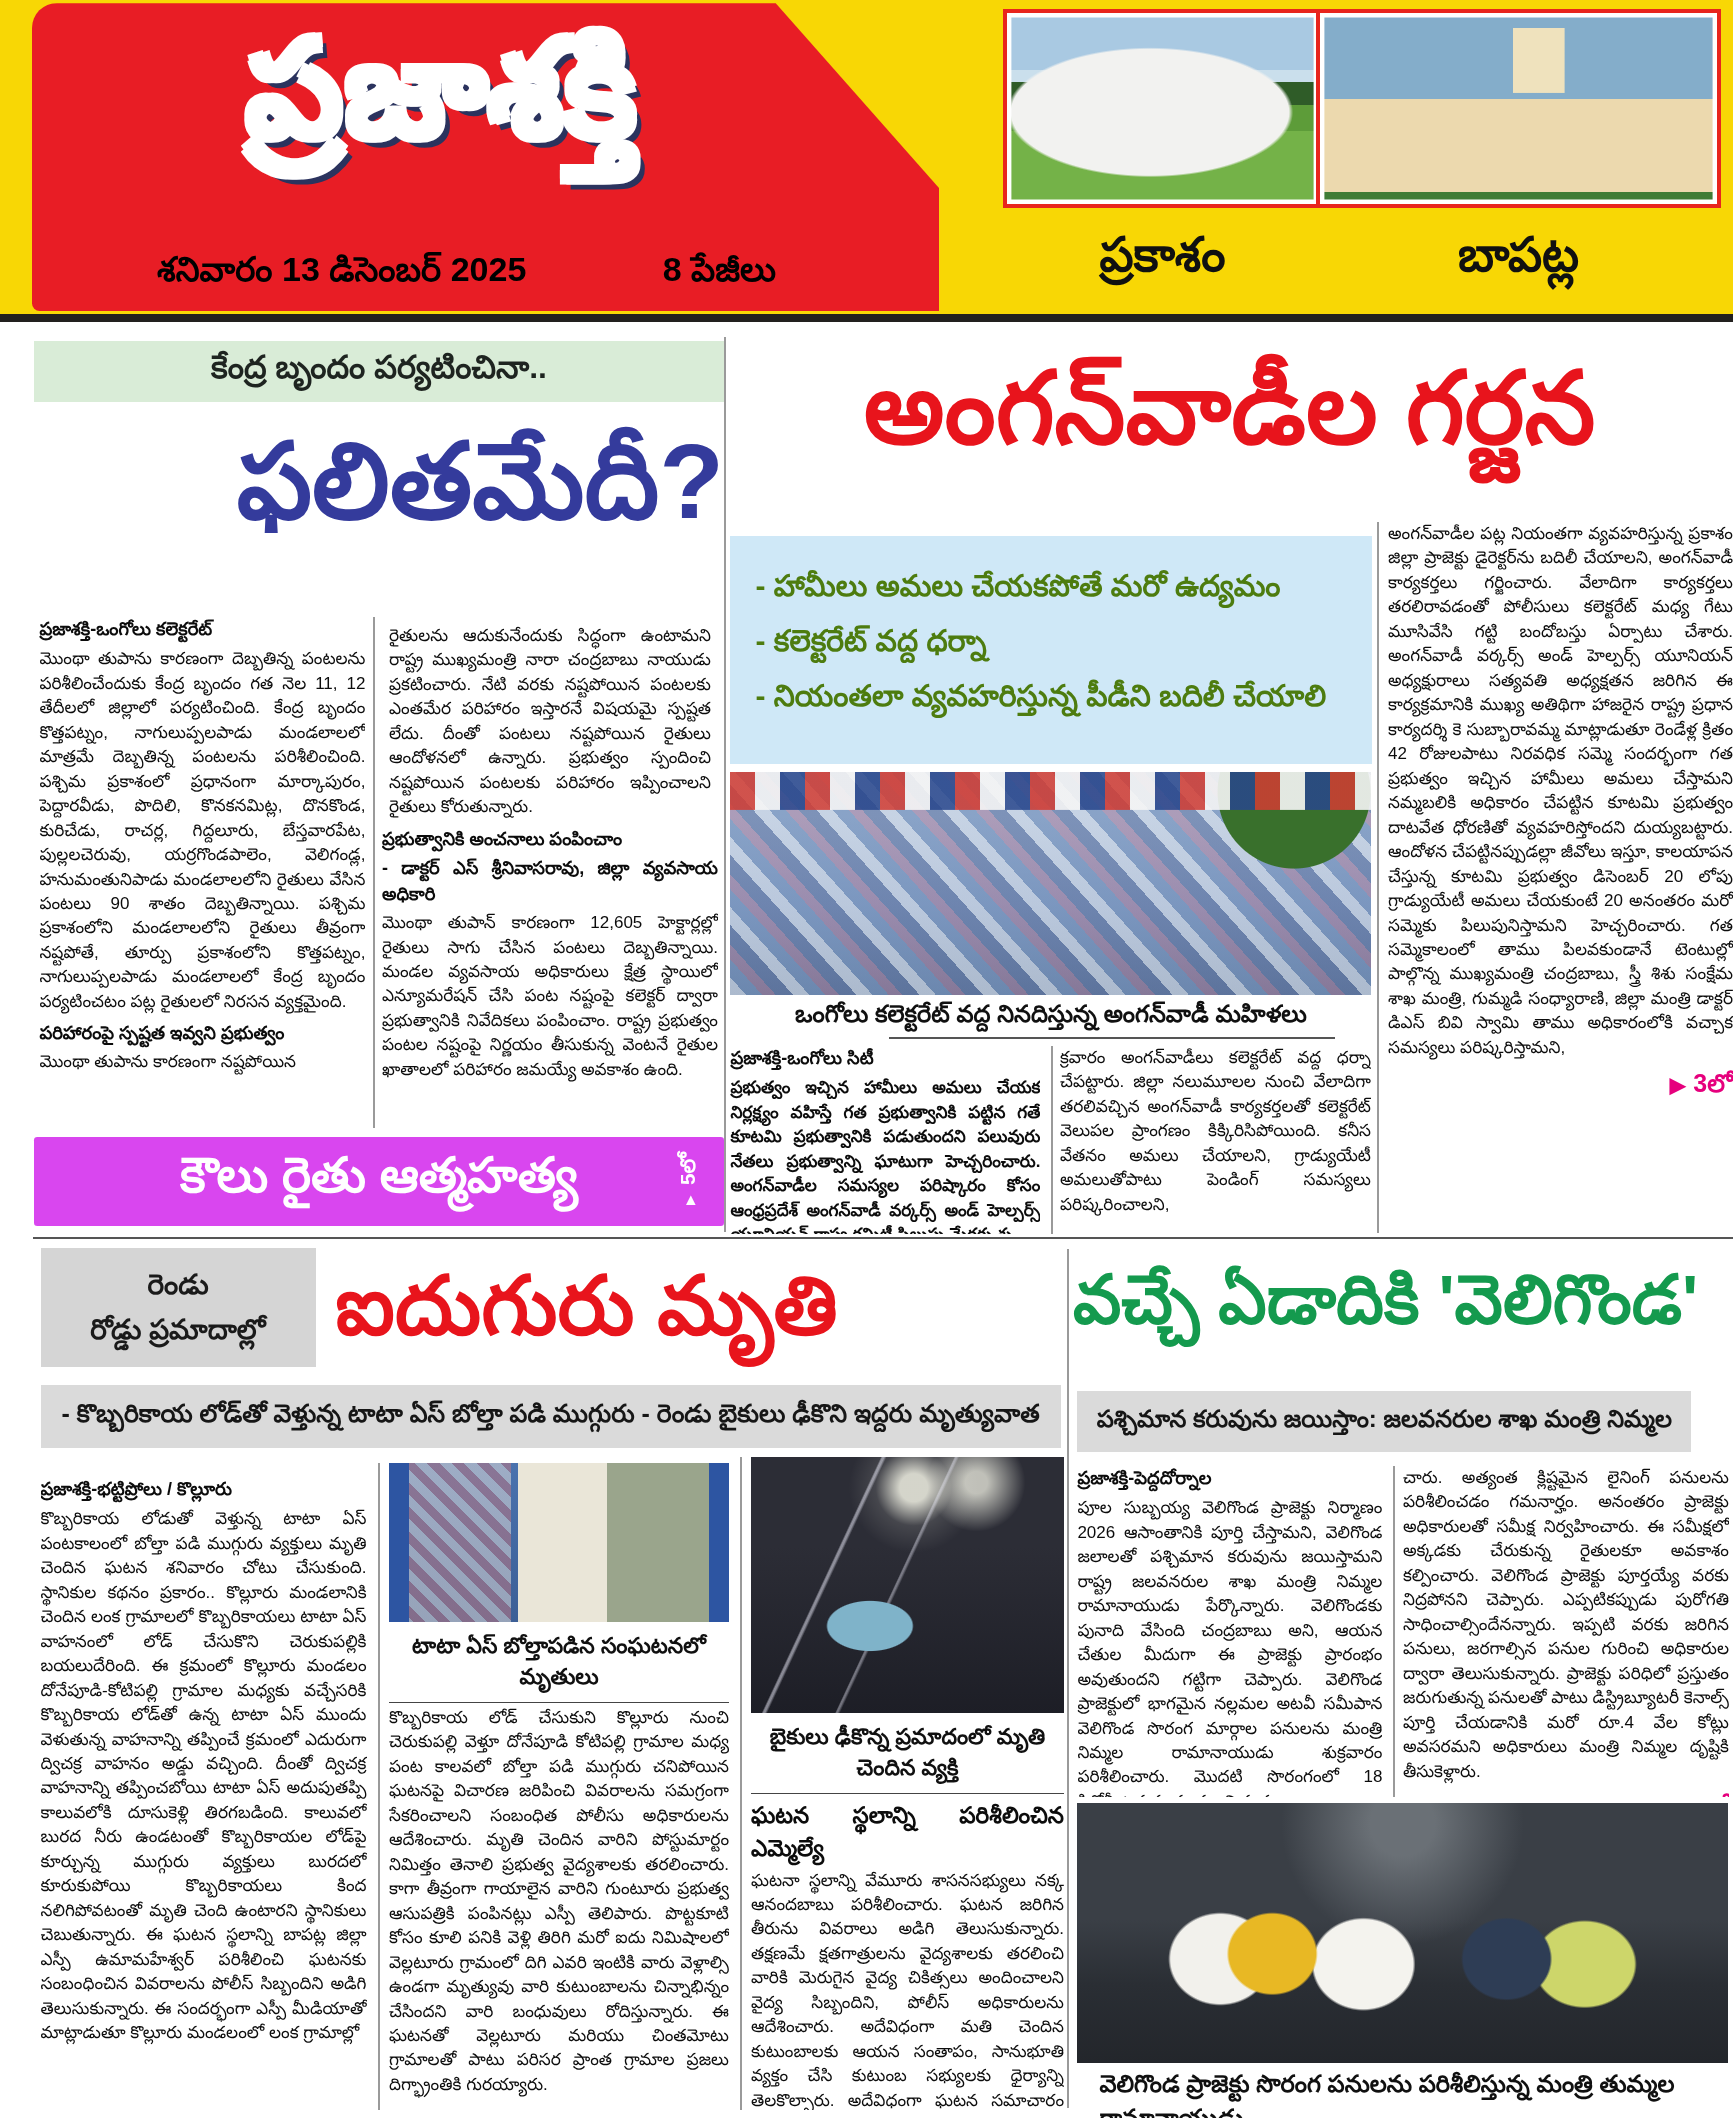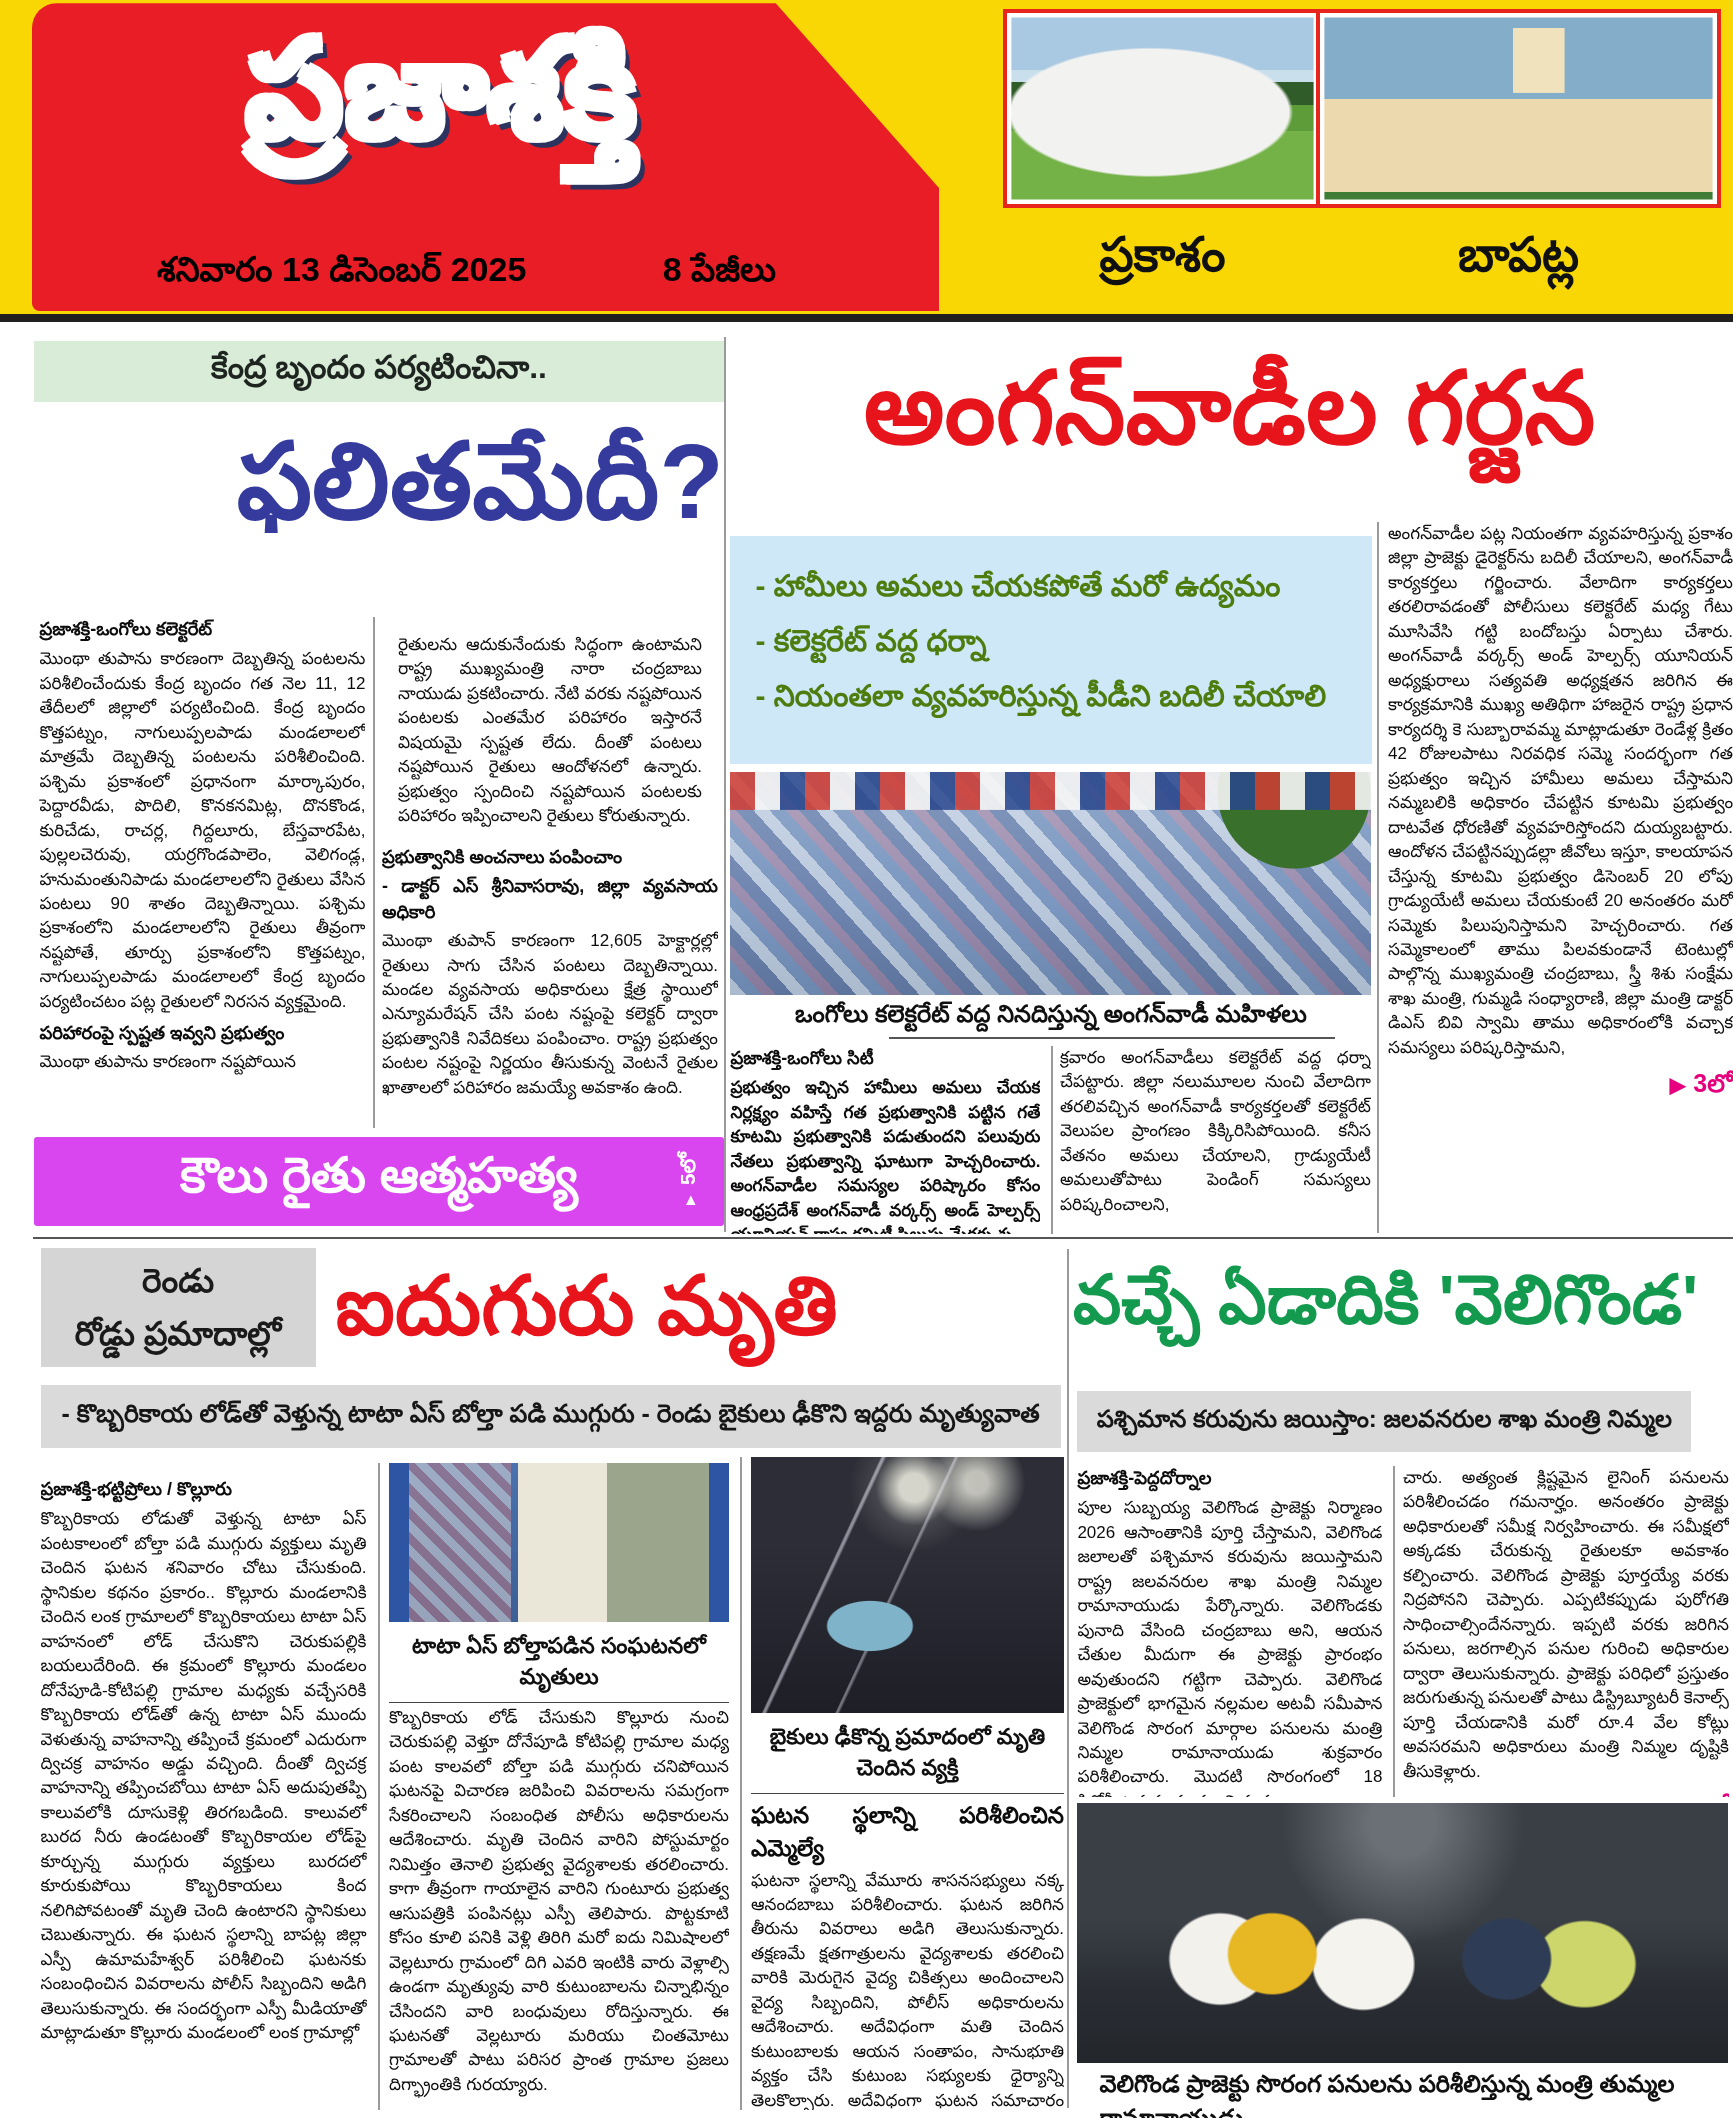"రైతులను ఆదుకునేందుకు సిద్ధంగా ఉంటామని" p { margin: 16px -> 7px }
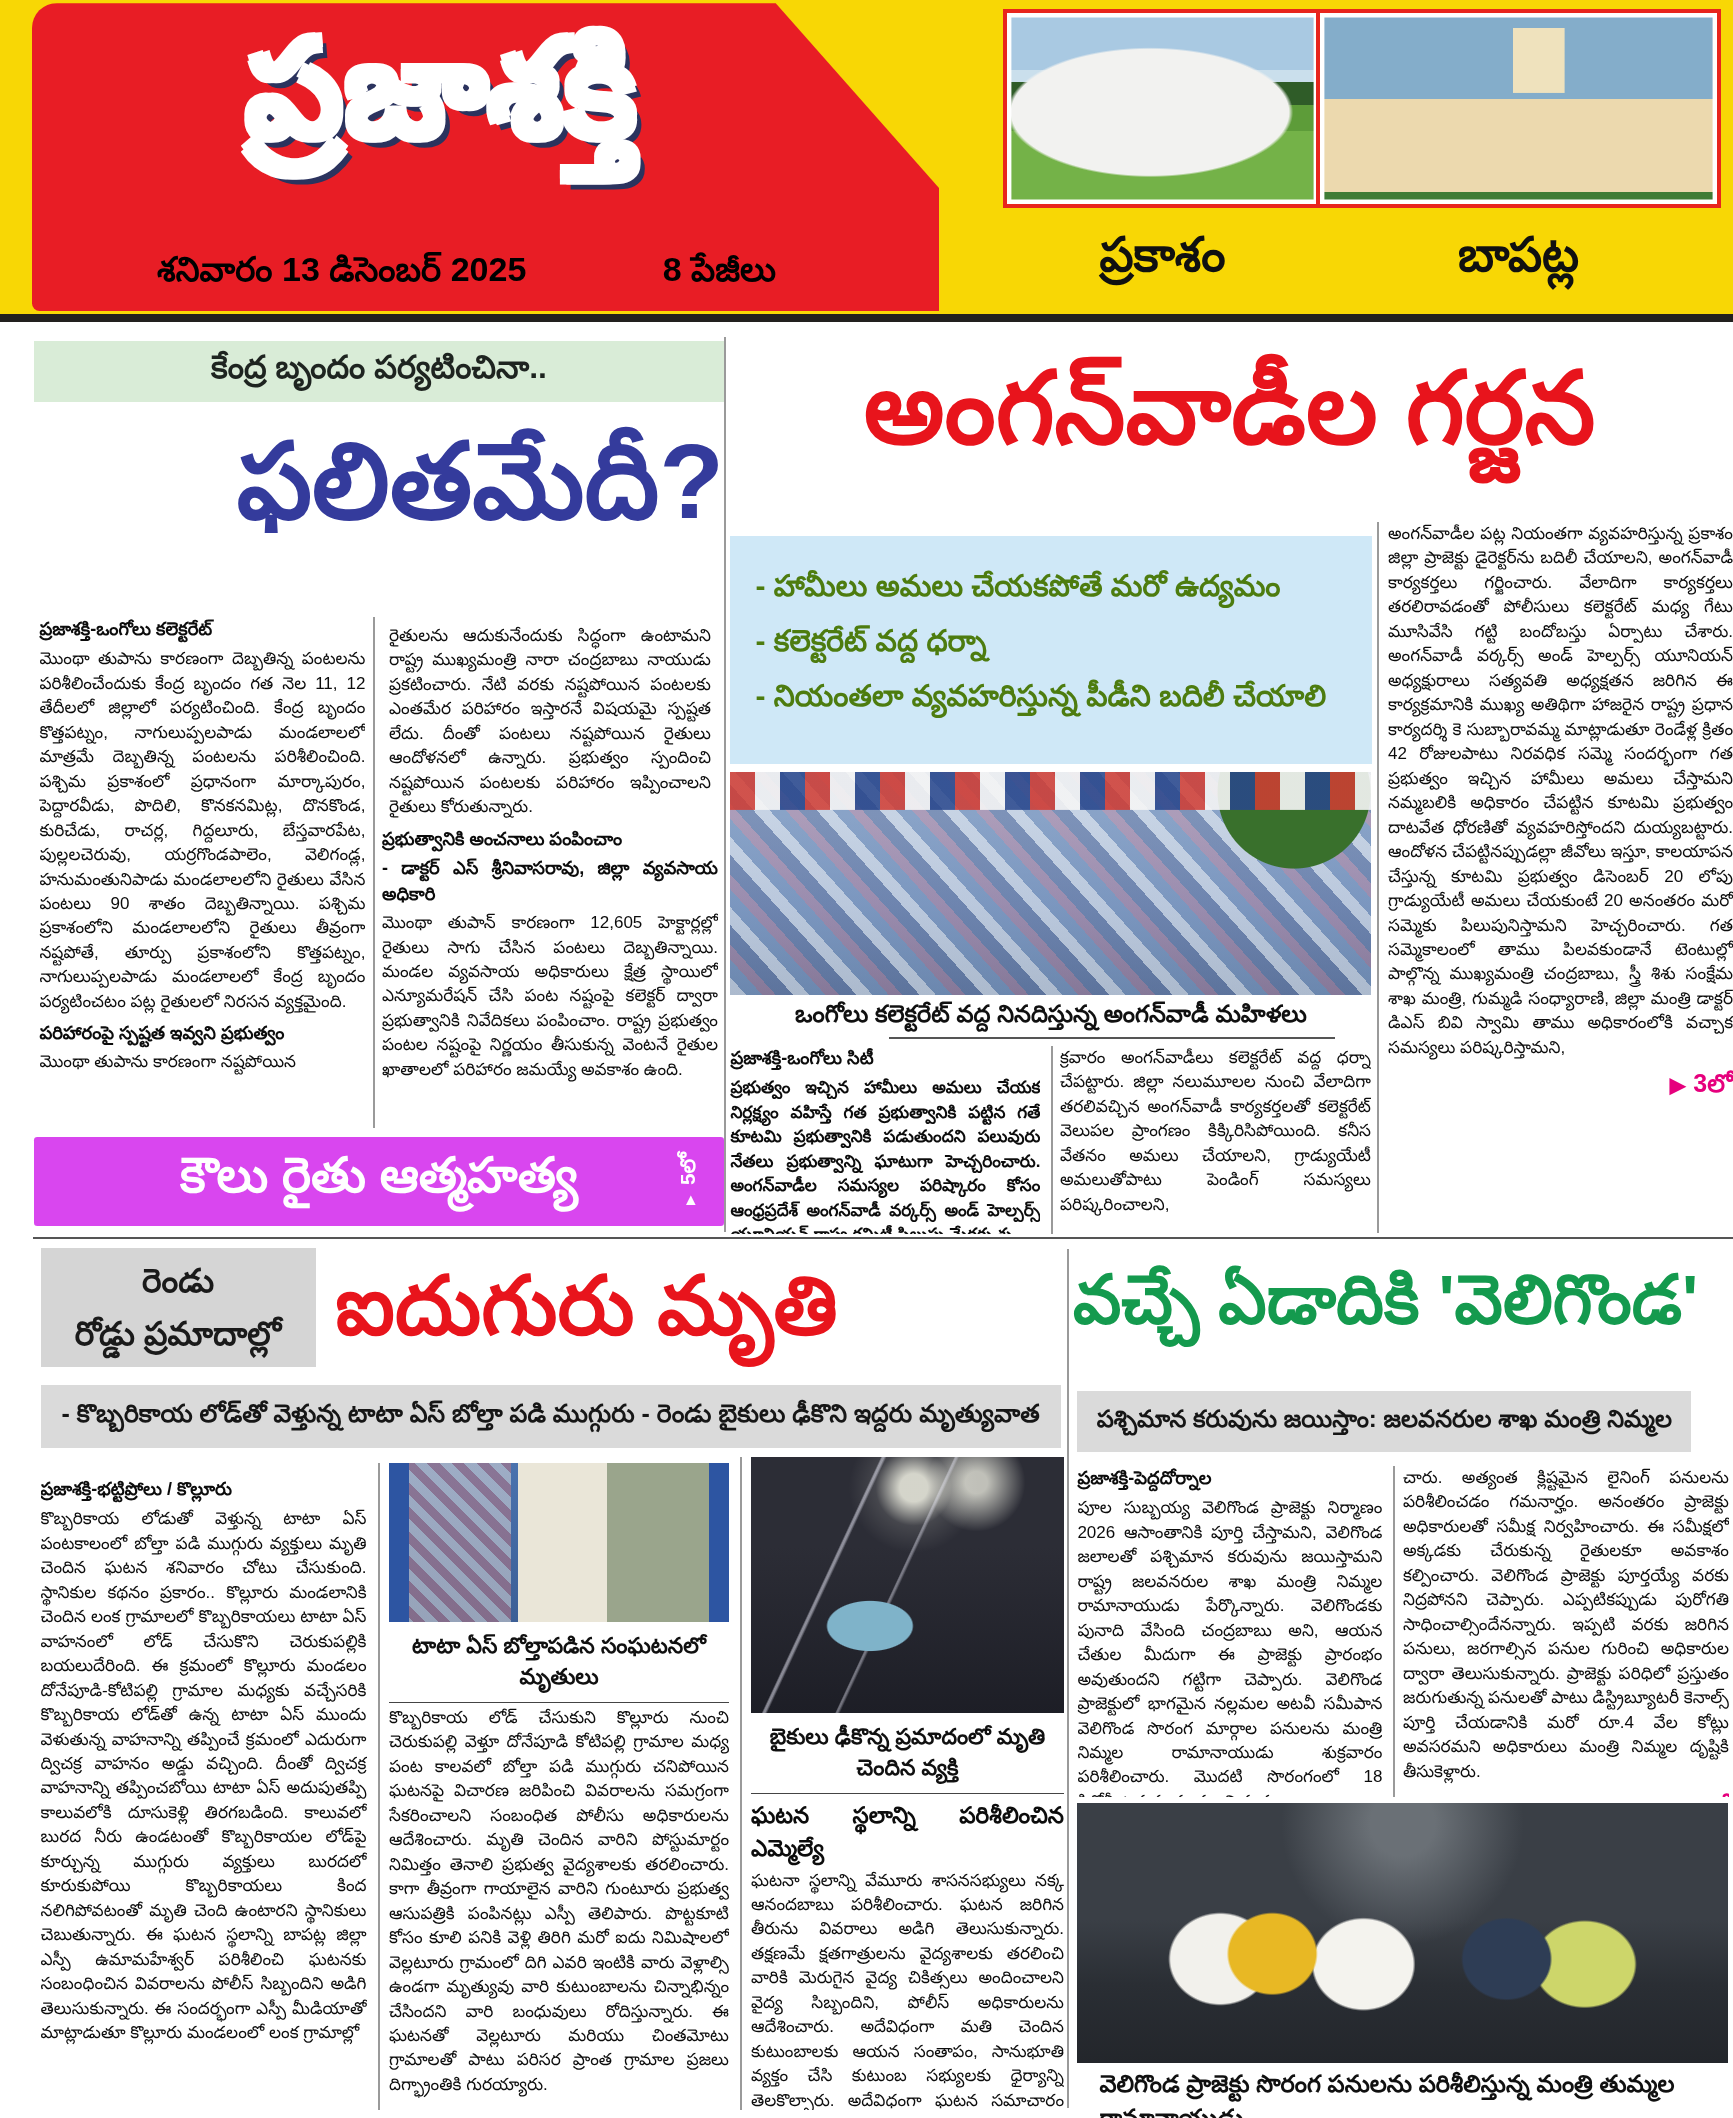"రెండు" .s3-label { font-size: 33px -> 28px }
